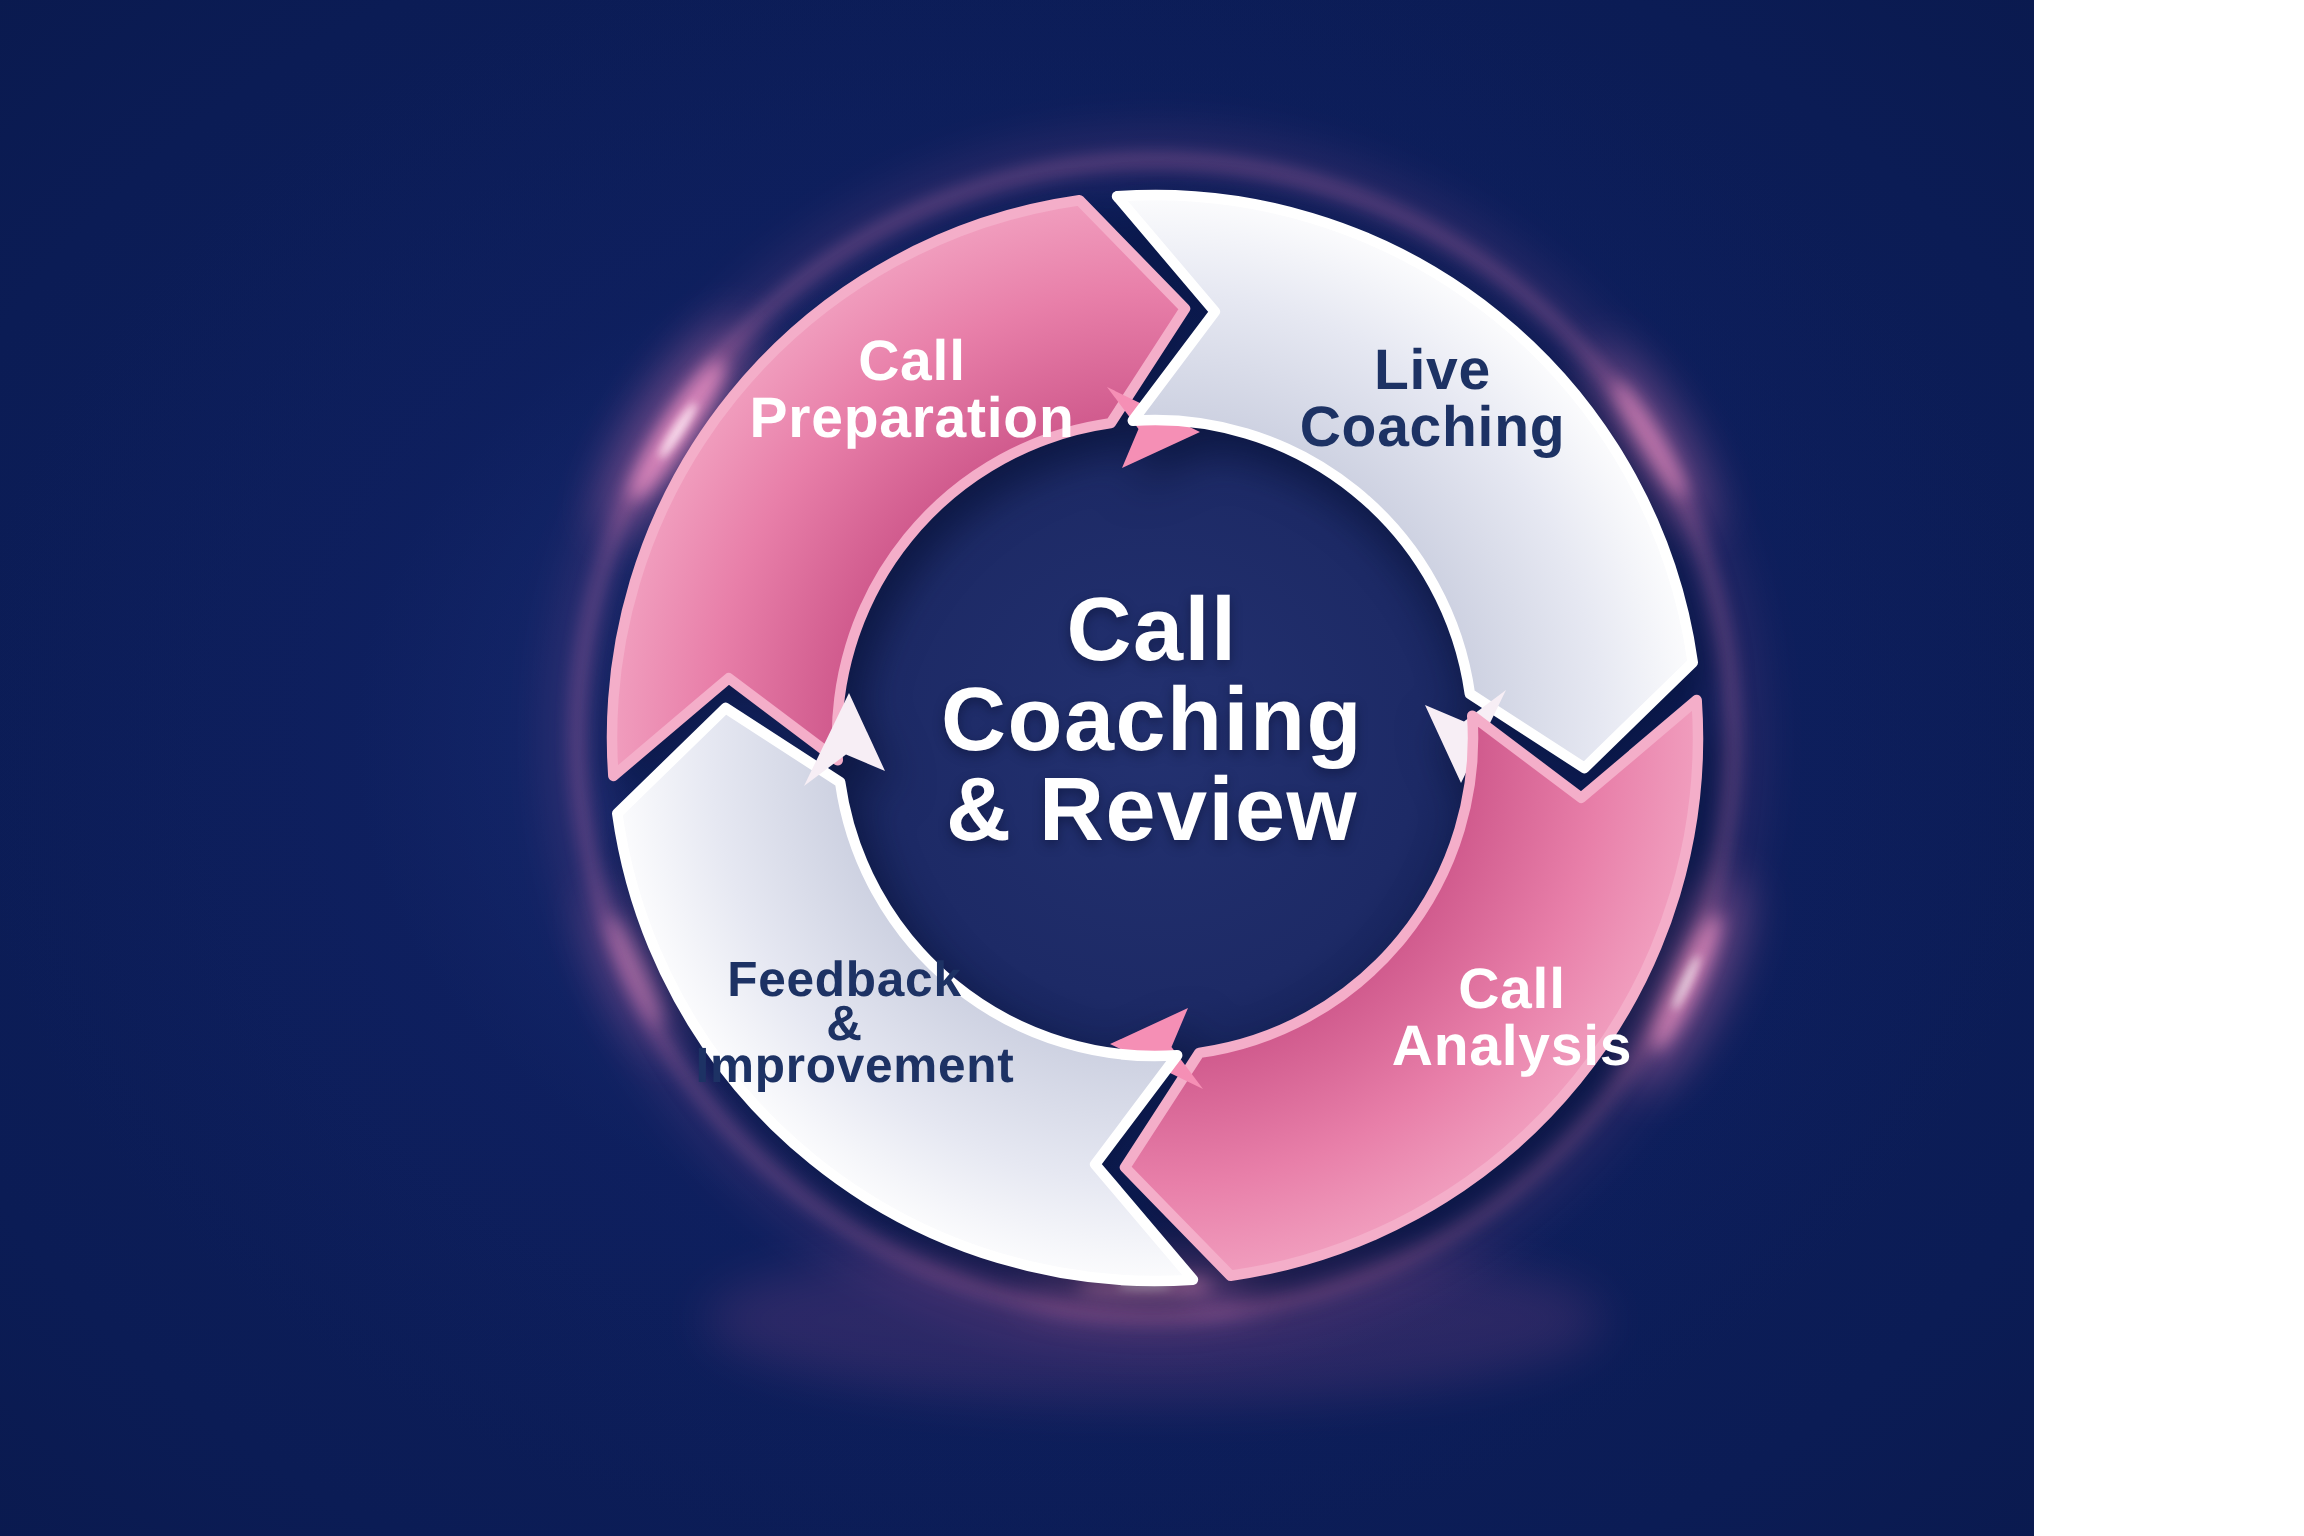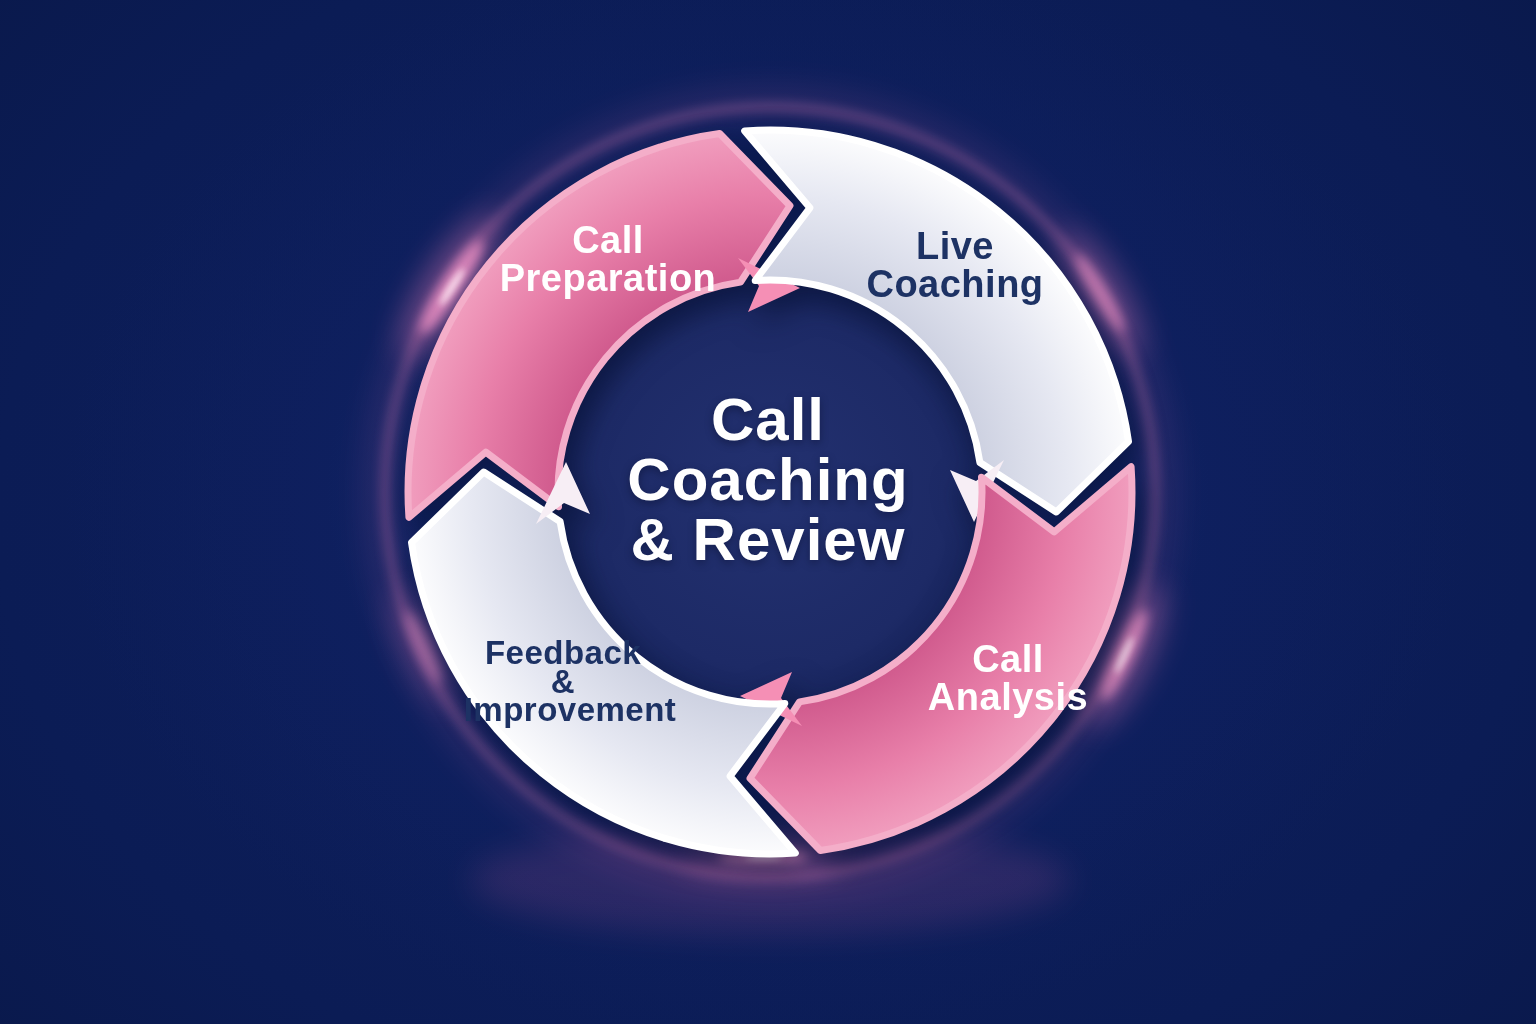"Call" .stage { width: 1536px -> 1356px }
